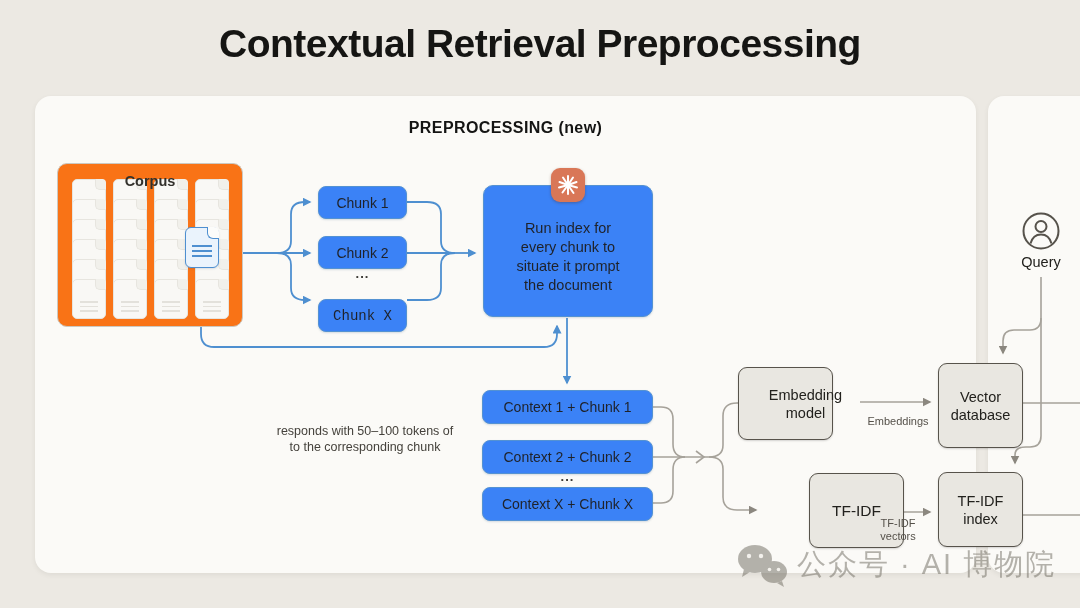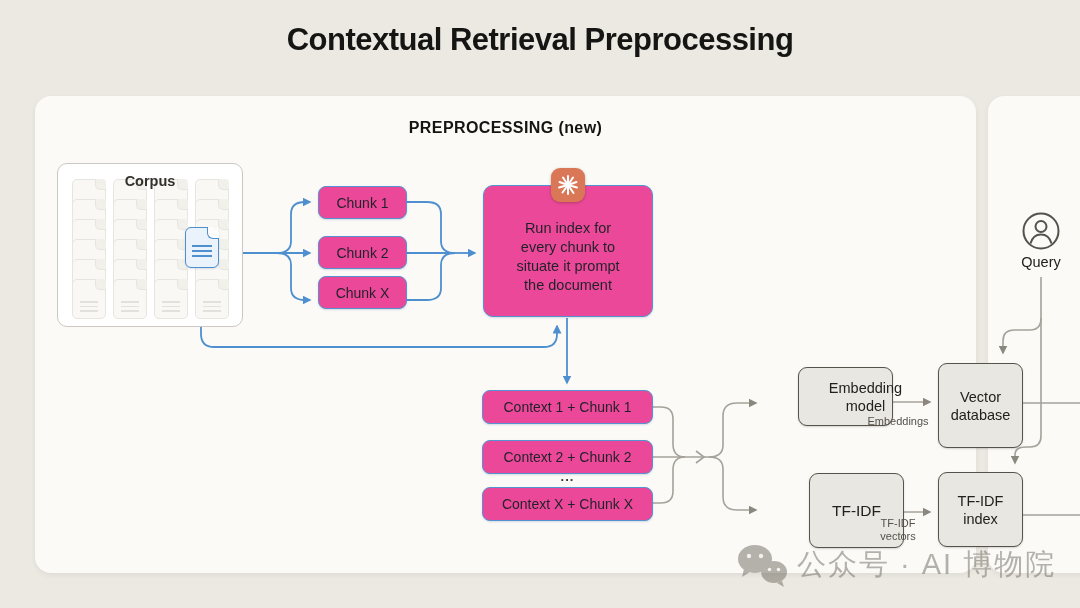"Contextual Retrieval Preprocessing" .title { font-size: 31px -> 39px }
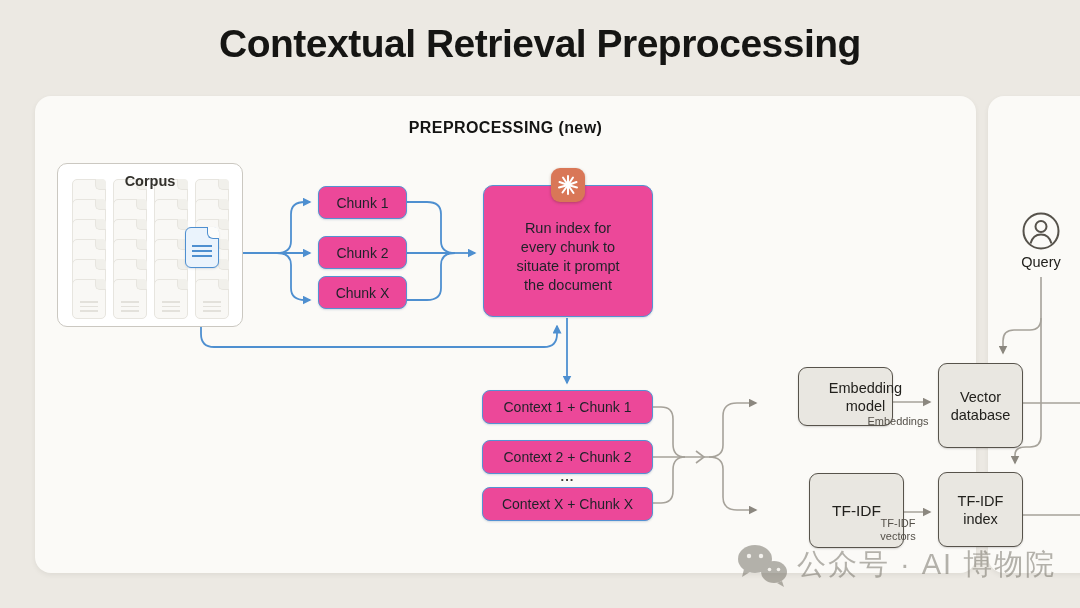"Corpus" #corpus-box { background: #ffffff -> #f97316 }
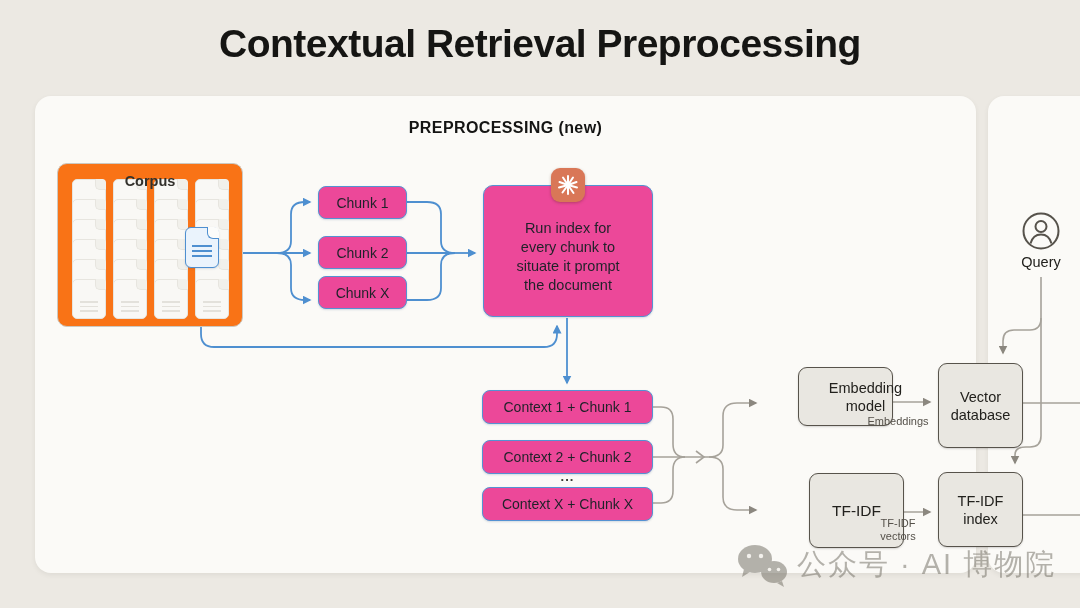"Chunk 1" .bluebox { background: #ec4899 -> #3b82f6 }
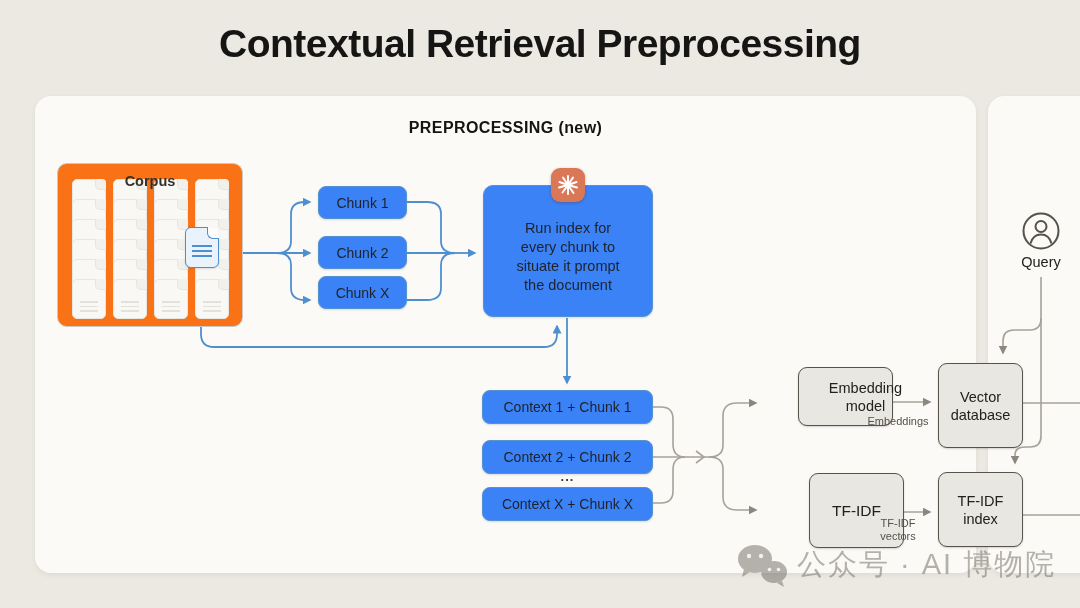"Chunk X" #chunk-x { font-family: none -> Liberation Mono, monospace; top: 276px -> 299px }
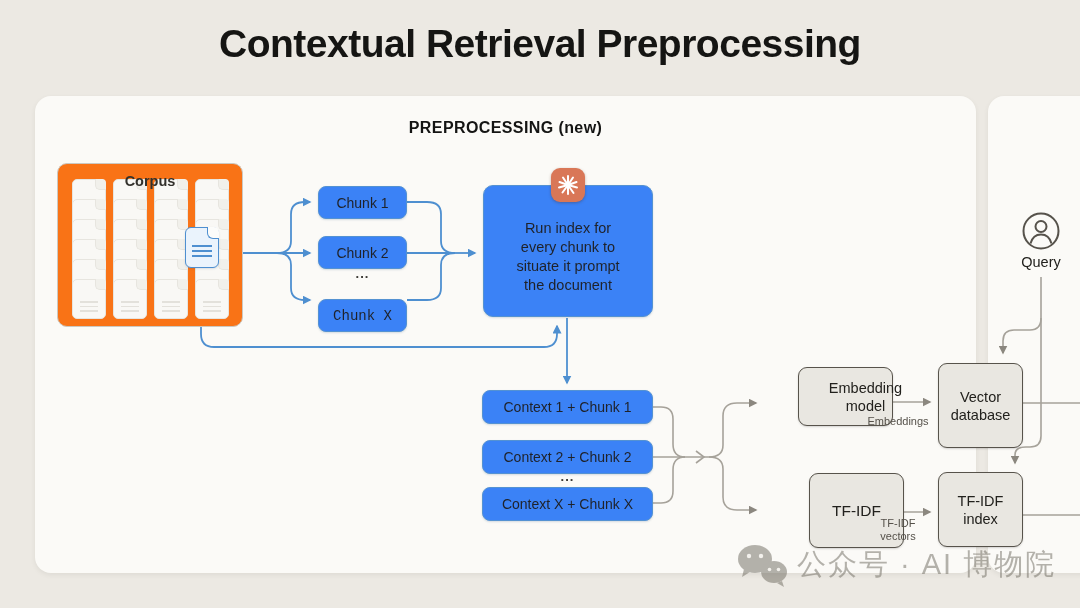"Embedding model" #embedding-model { height: 59px -> 73px; left: 798px -> 738px }
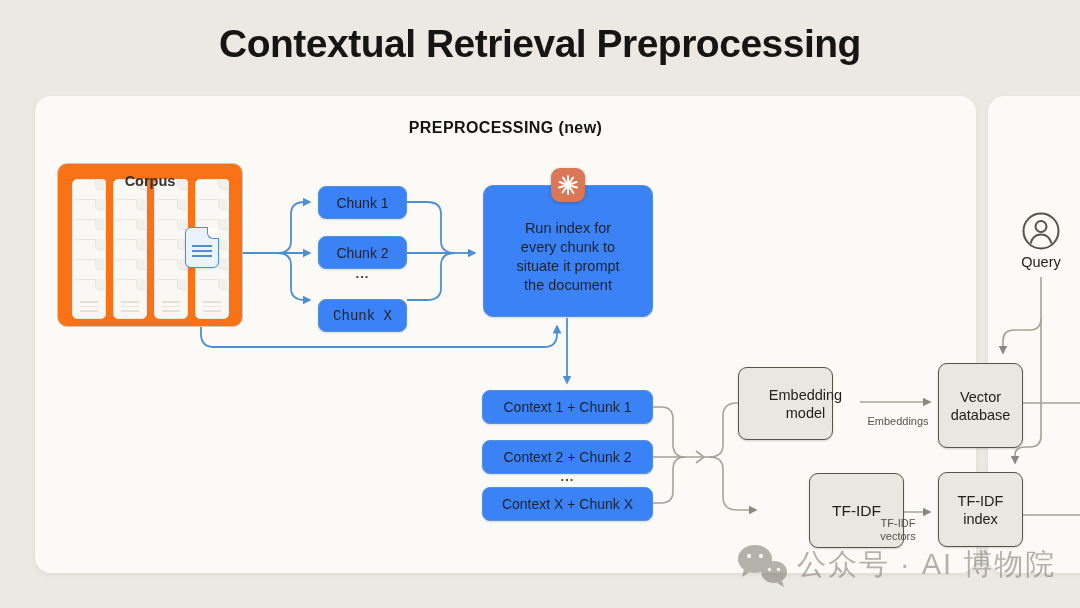"responds with 50–100 tokens of" div { html: none -> <div>responds with 50–100 tokens of</div> }
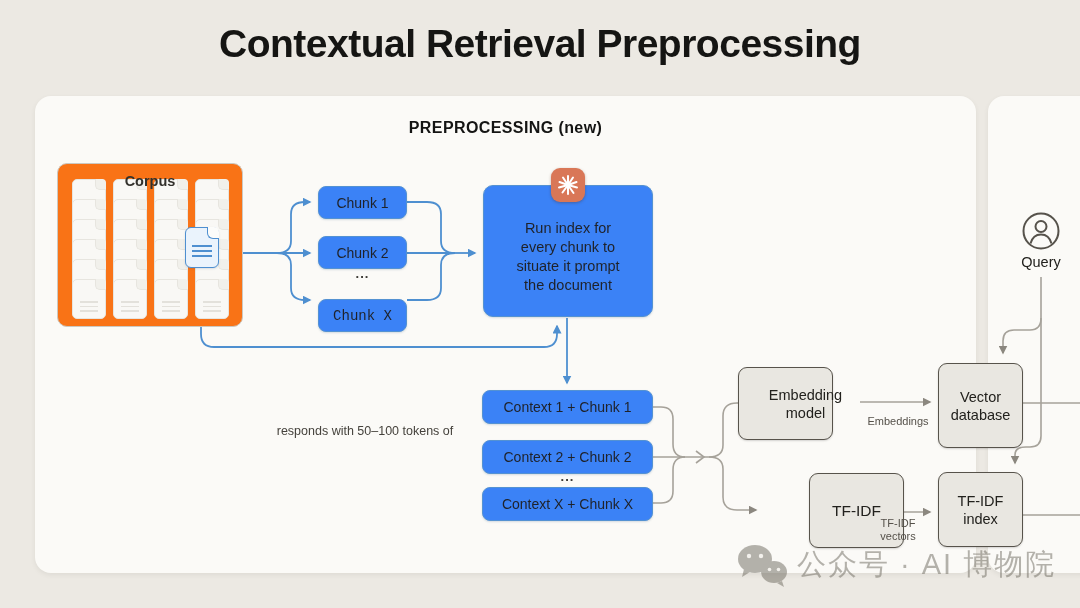"to the corresponding chunk" div { html: none -> <div>to the corresponding chunk</div> }
